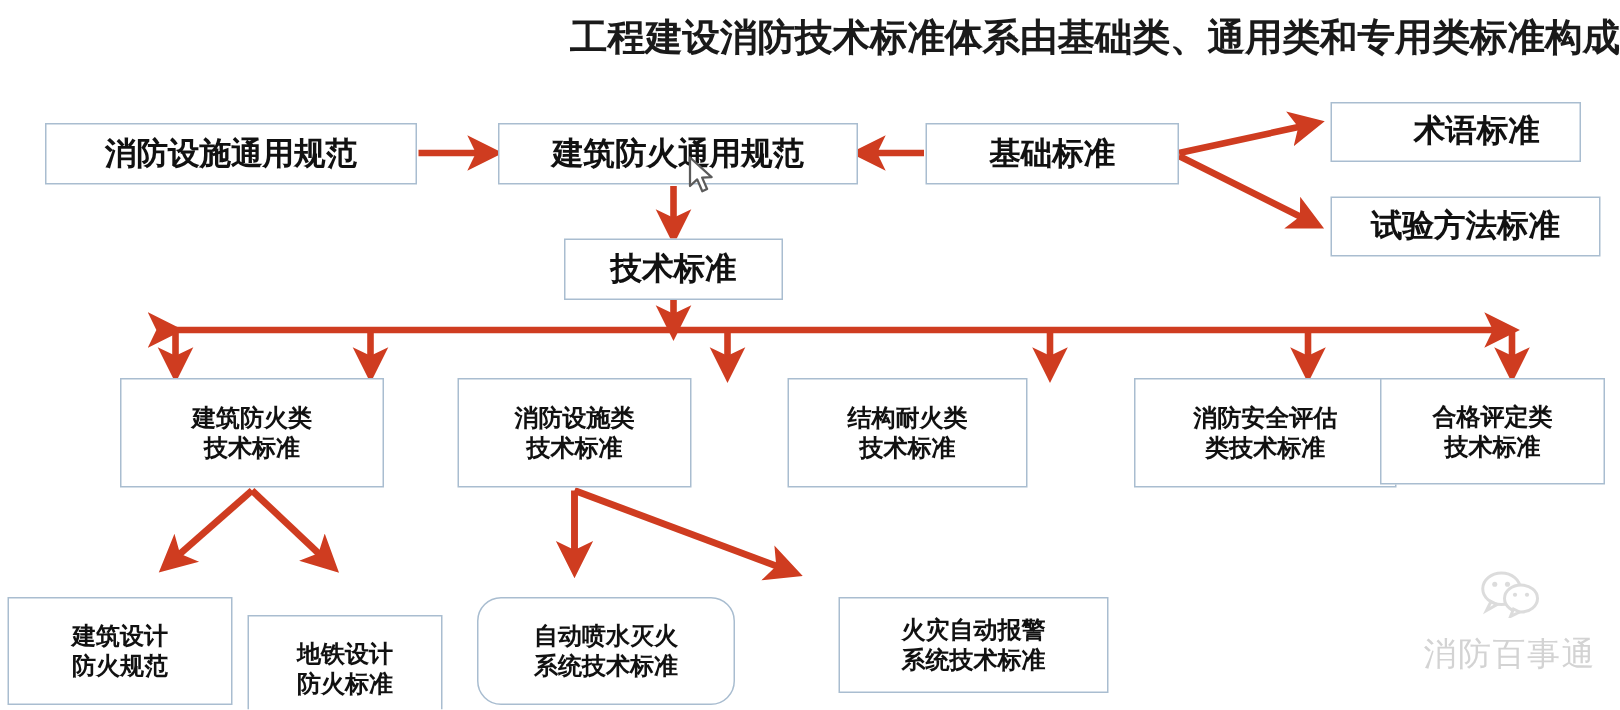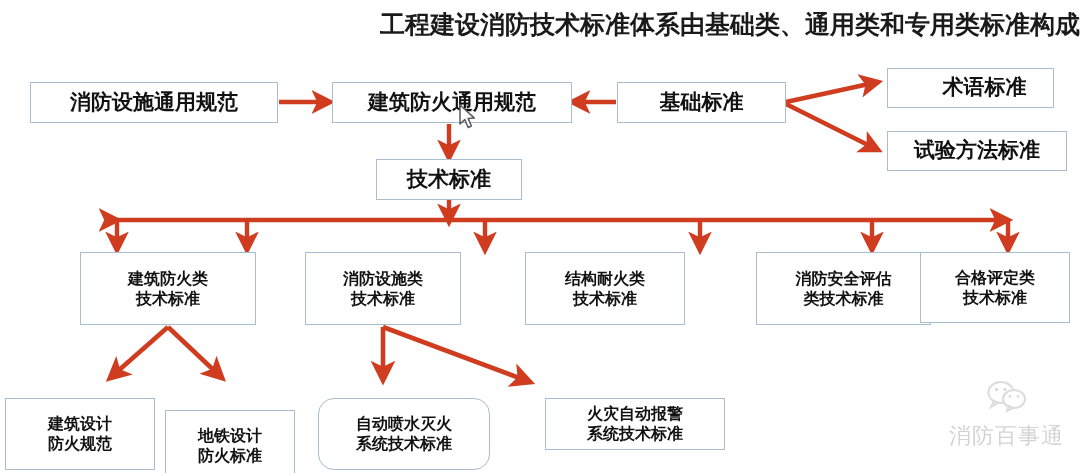"火灾自动报警" div.node { height: 52px -> 64px; left: 545px -> 559px }
